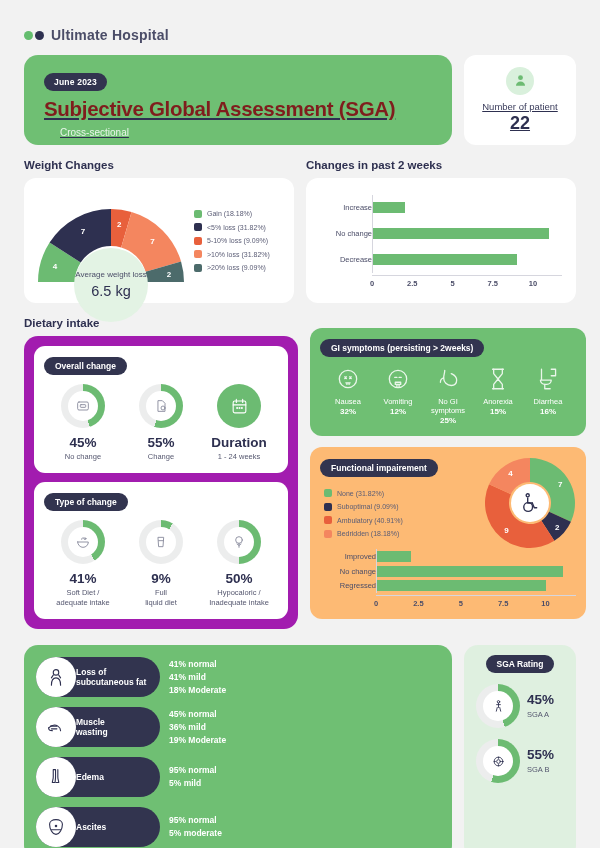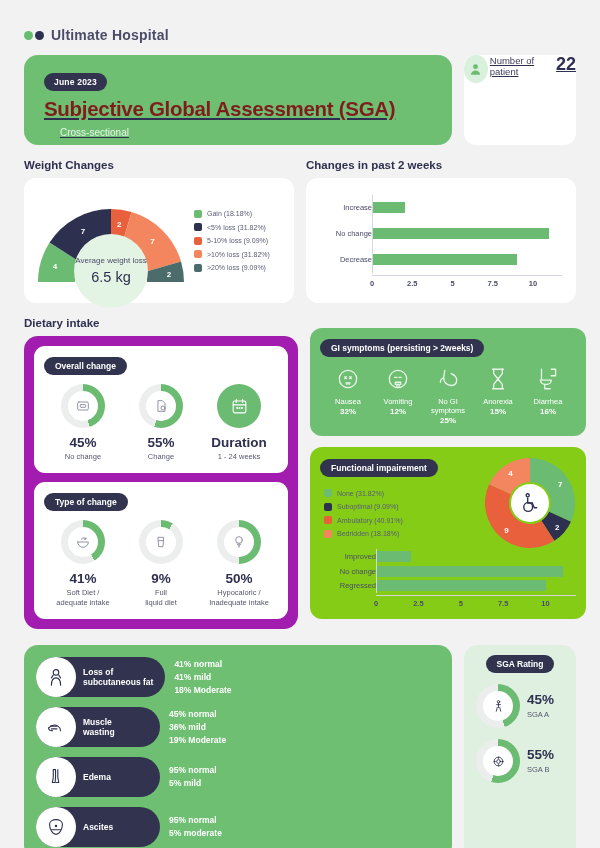"Number of patient" .patient-card { align-items: none -> center; flex-direction: none -> column }
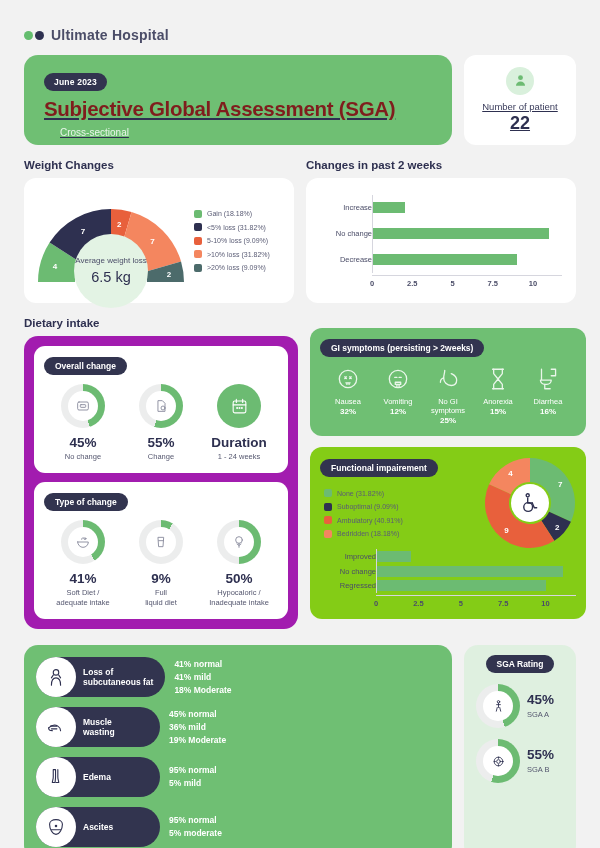"Average weight loss" .gauge-center { top: 42px -> 56px }
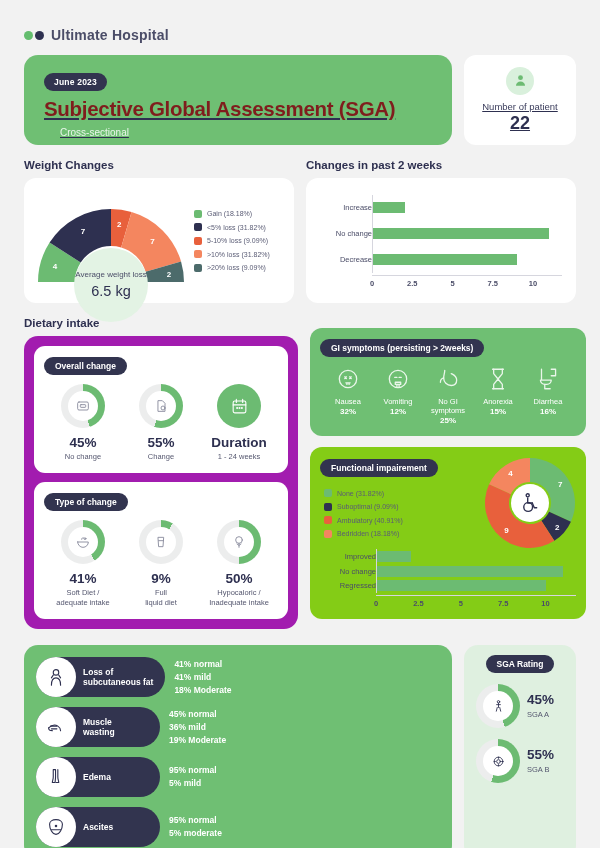"Functional impairement" .fi-card { background: #84cc16 -> #fdba74 }
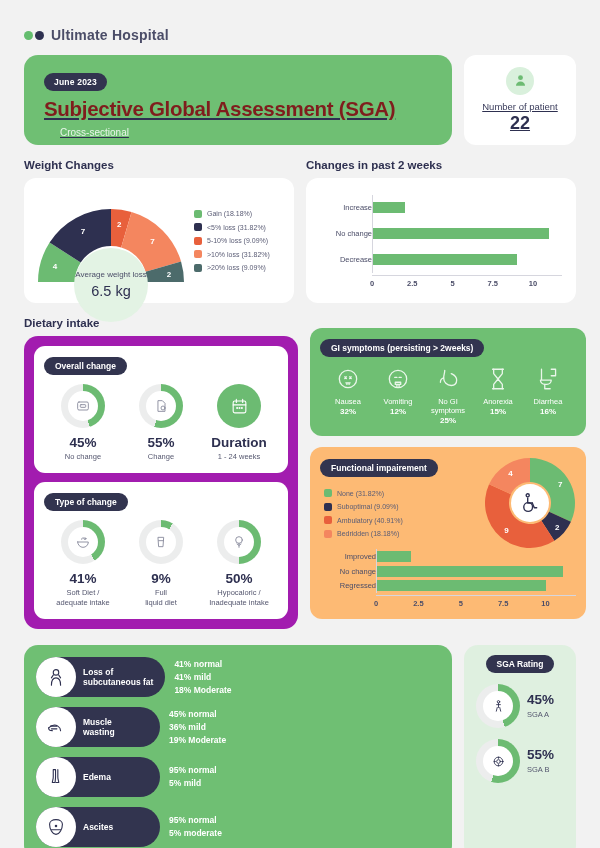"Loss of" .phys-name { margin-left: 7px -> none }
